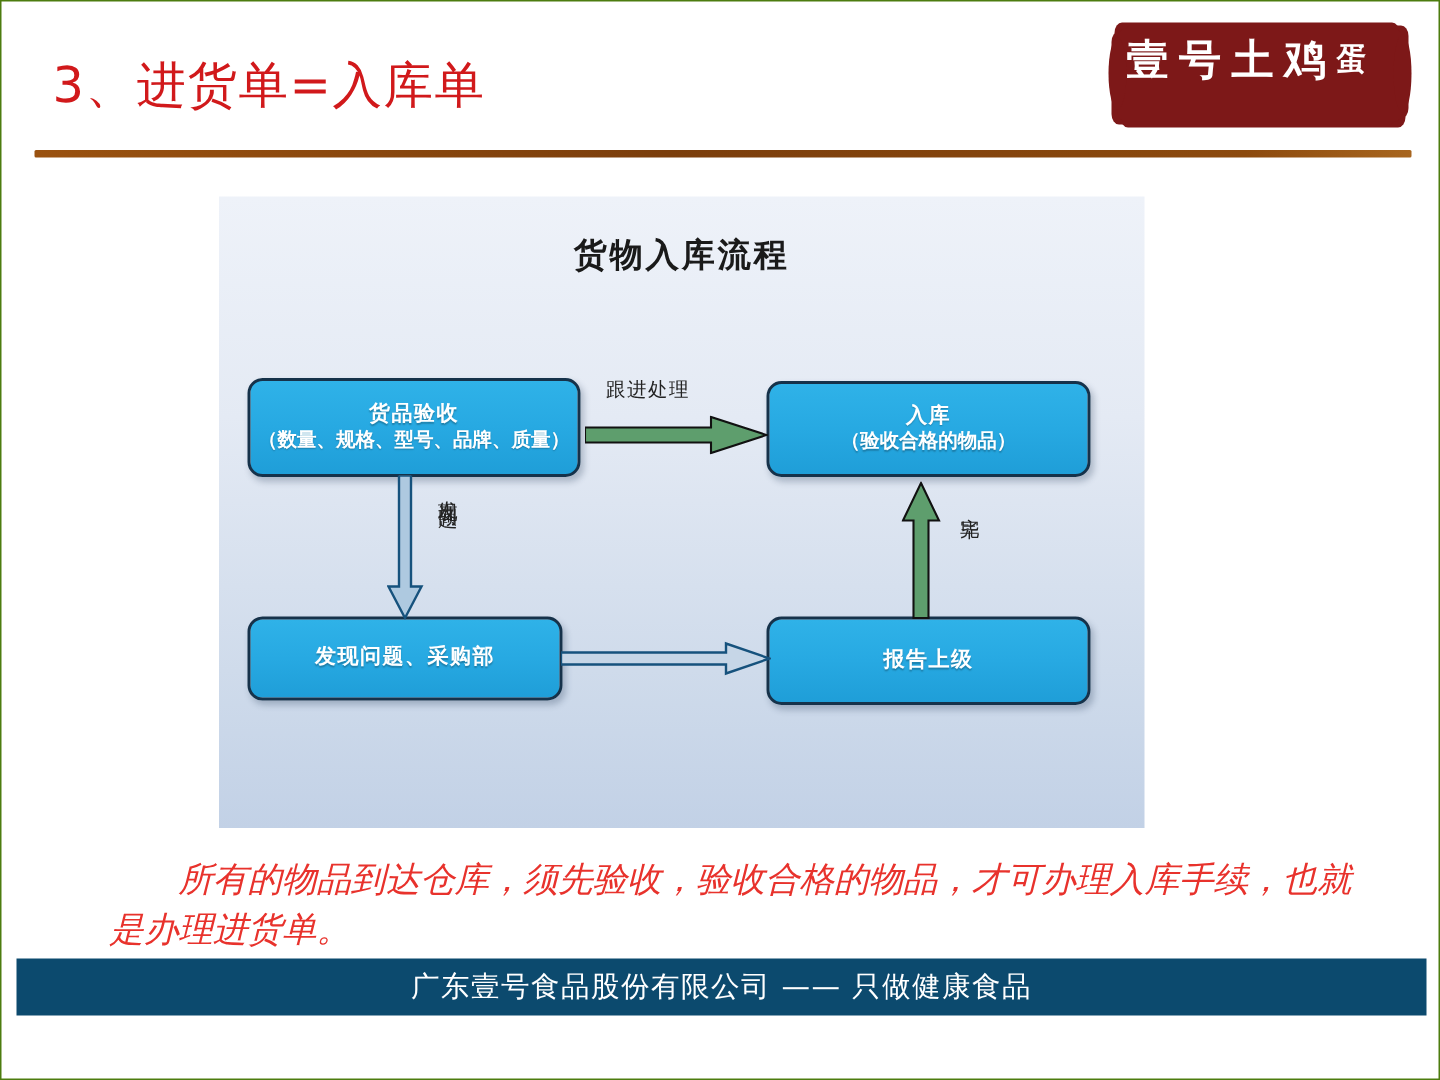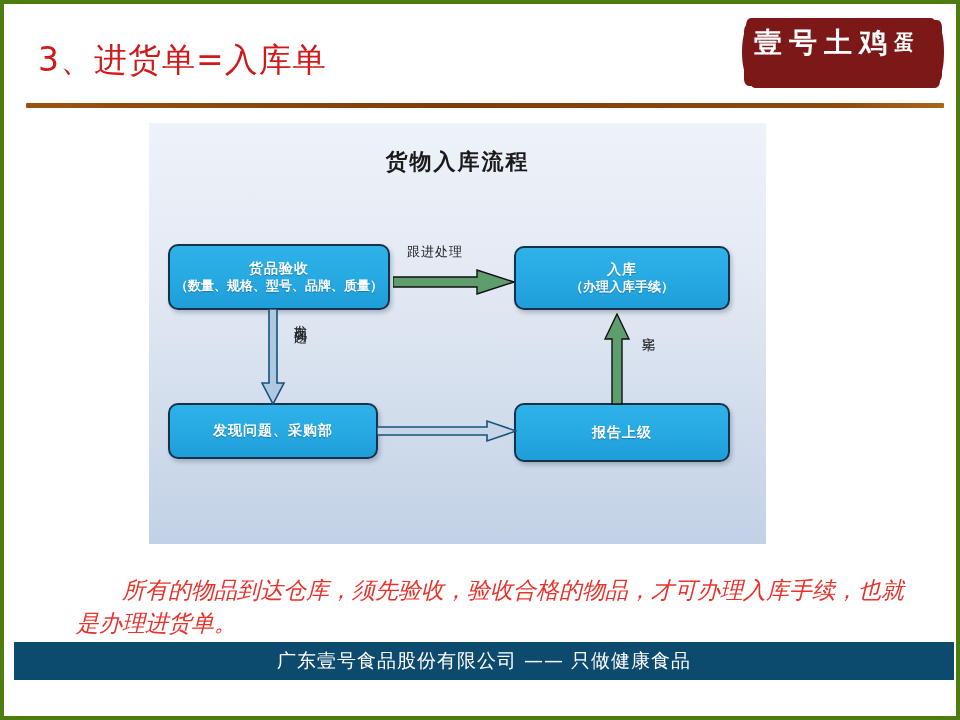"3、进货单=入库单" .slide { border: 4px solid #4d7c0f -> 1px solid #4d7c0f }
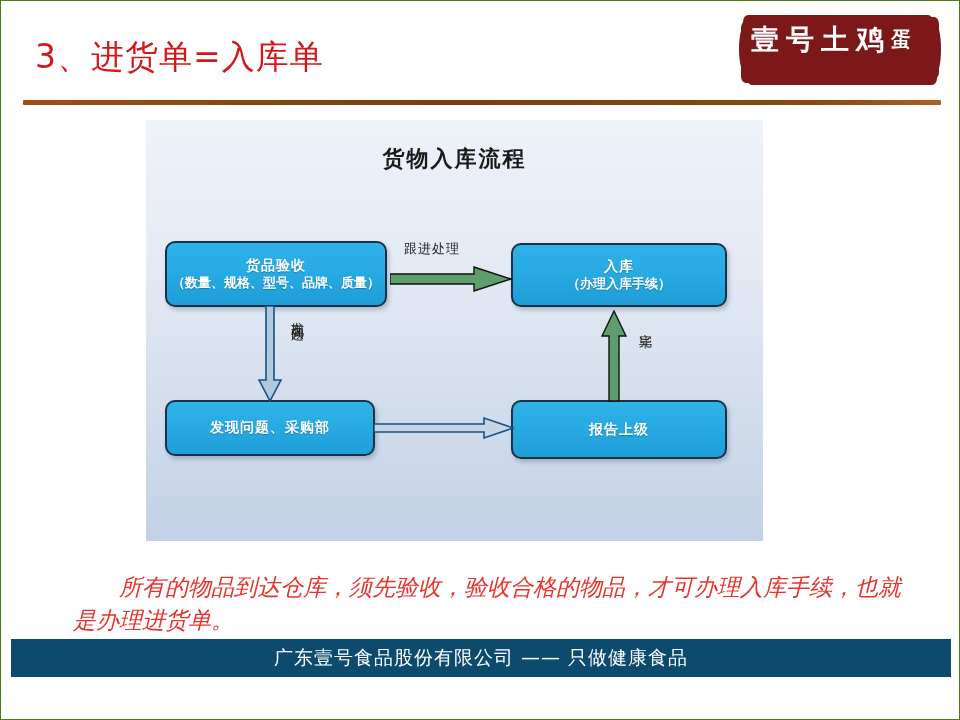"货物入库流程" .panel { top: 119px -> 130px }
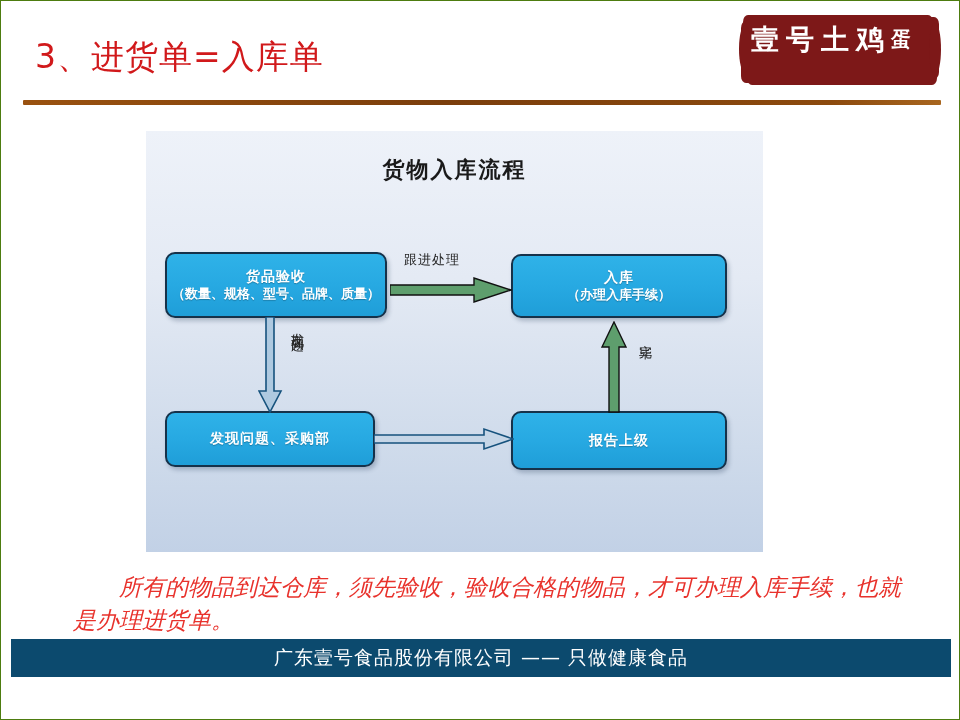"（办理入库手续）" div.l2 { text: 办理入库手续 -> 验收合格的物品 }
